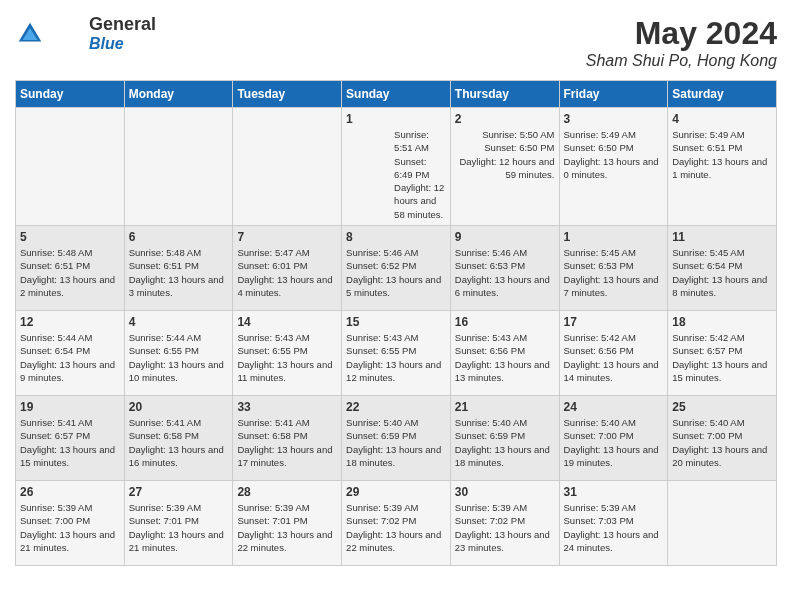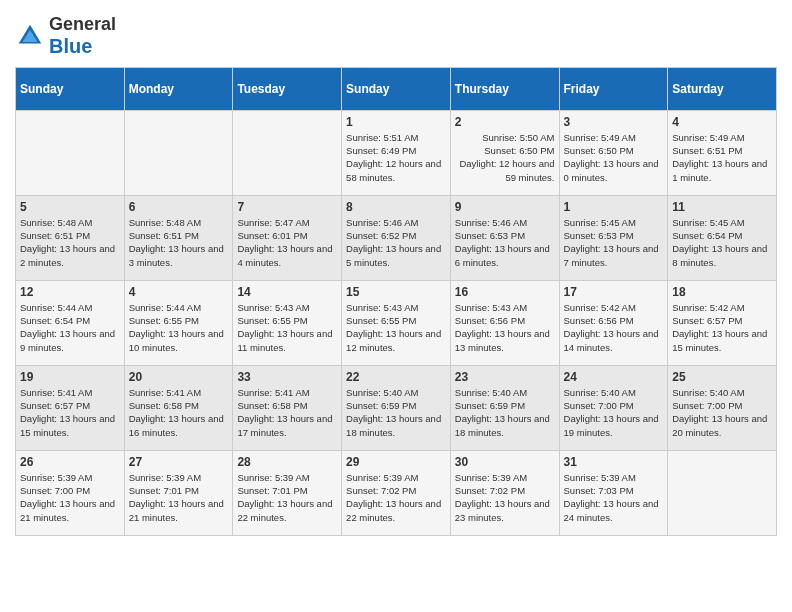"General" .logo { gap: none -> 40px }
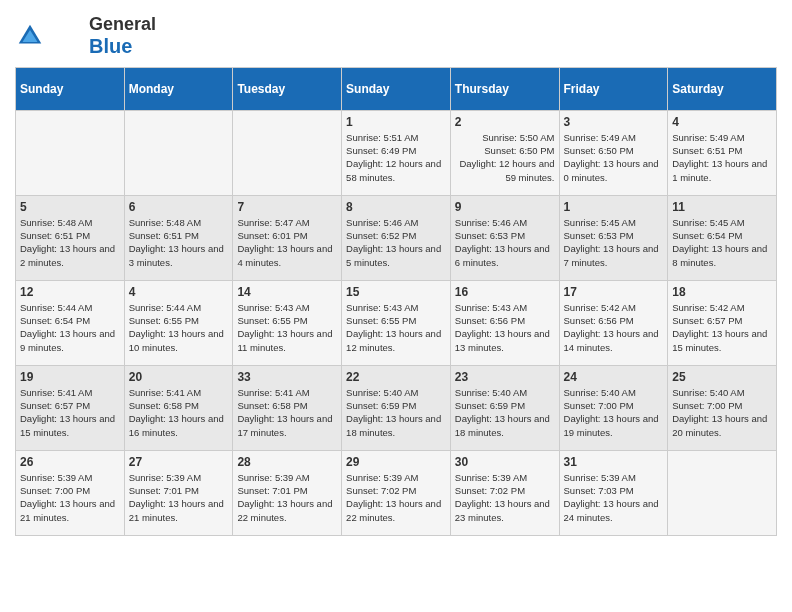"Blue" .logo-blue { font-size: 20px -> 16px; font-style: none -> italic }
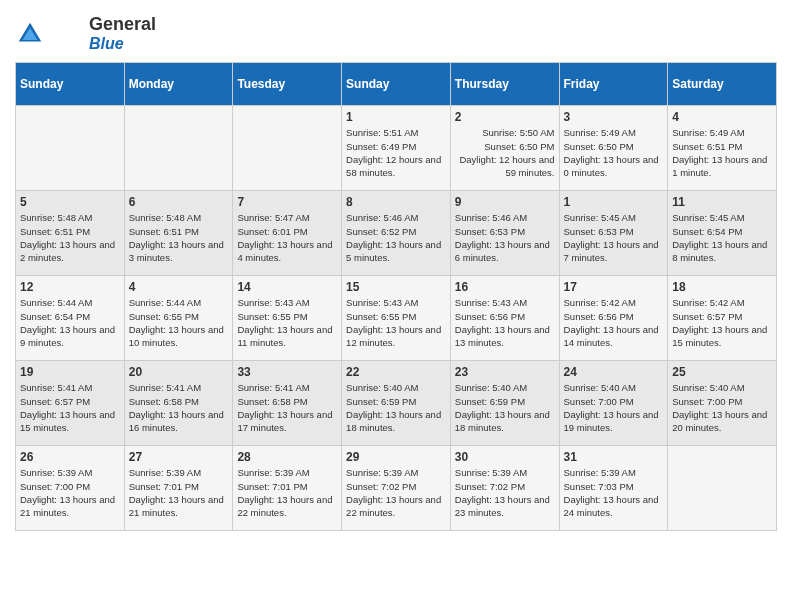"May 2024" div.title-block { html: none -> <div> <div>May 2024</div> <div>Sham Shui Po, Hong Kong</div> </div> }
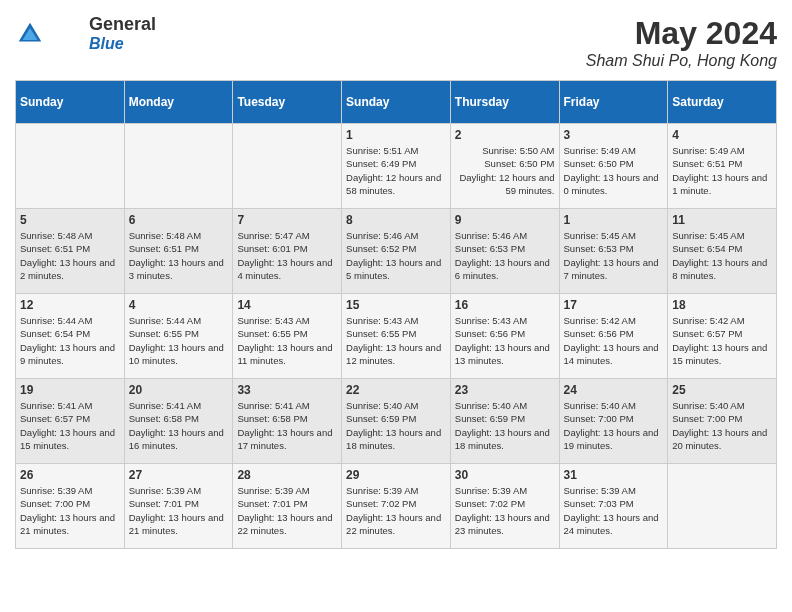"Sunday" thead tr th { padding: 14px 4px -> 6px 4px }
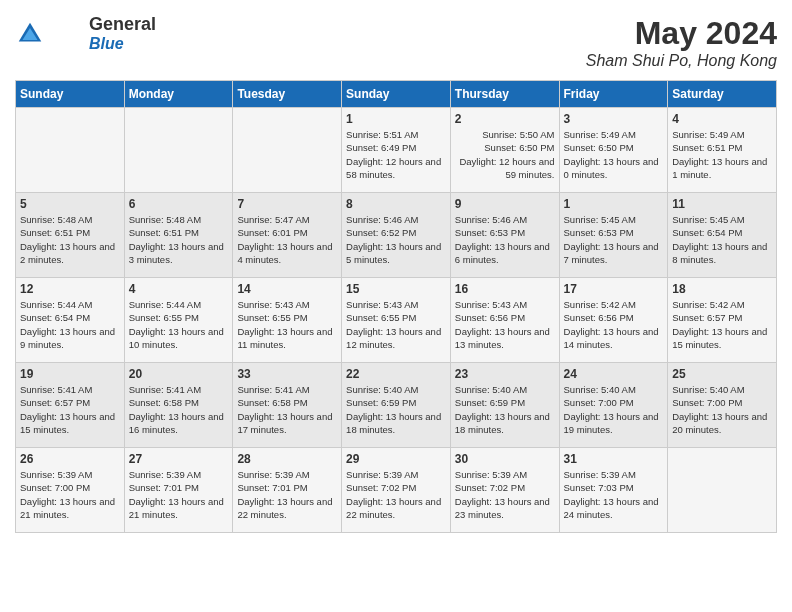"Sunrise: 5:51 AM" div.day-info { margin-left: none -> 48px }
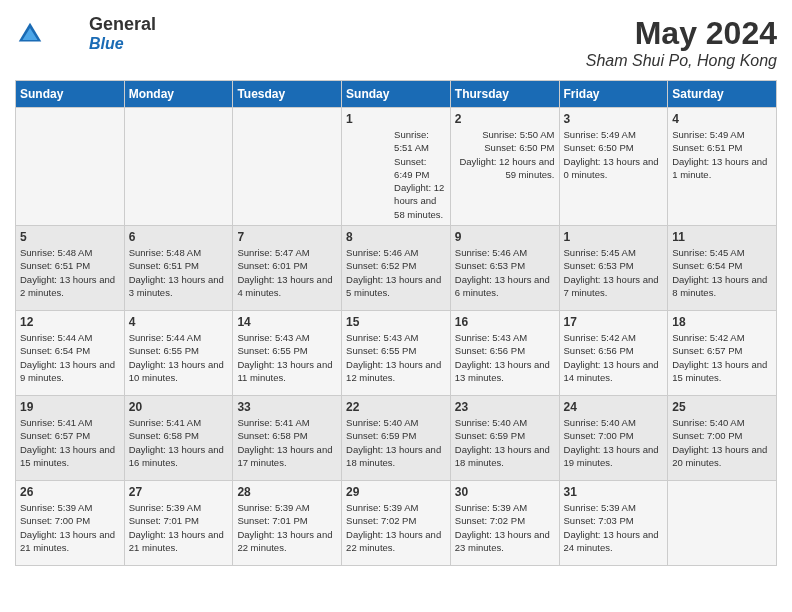"23" span.day-num { text: 23 -> 21 }
